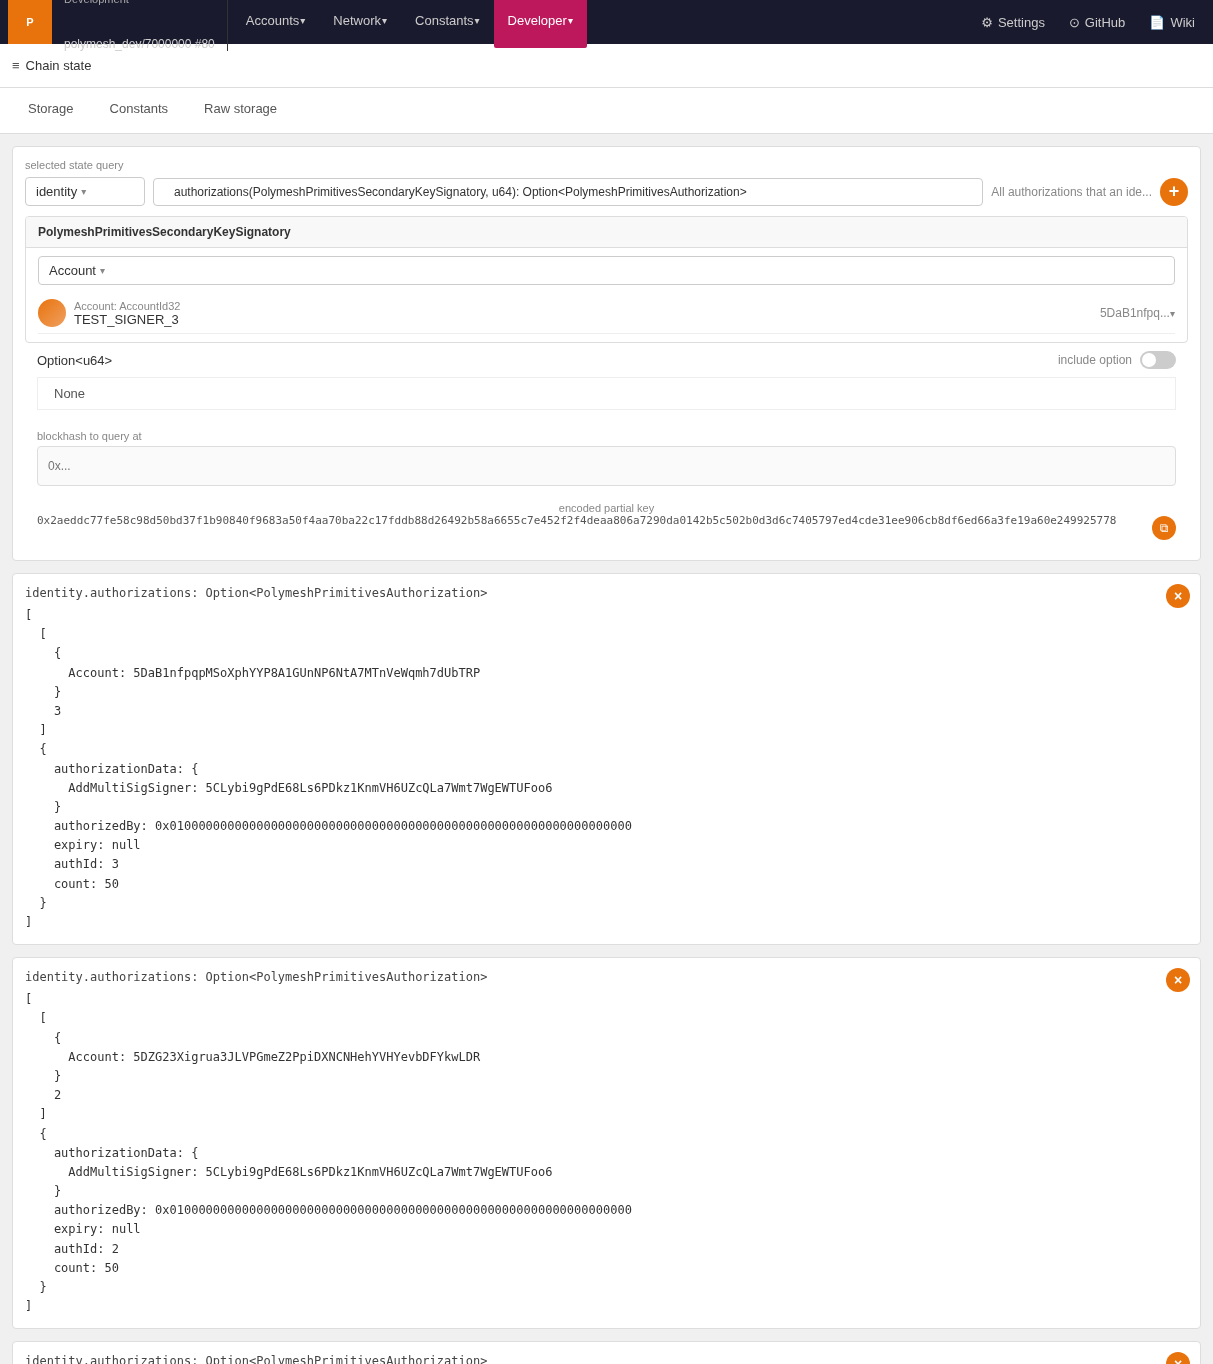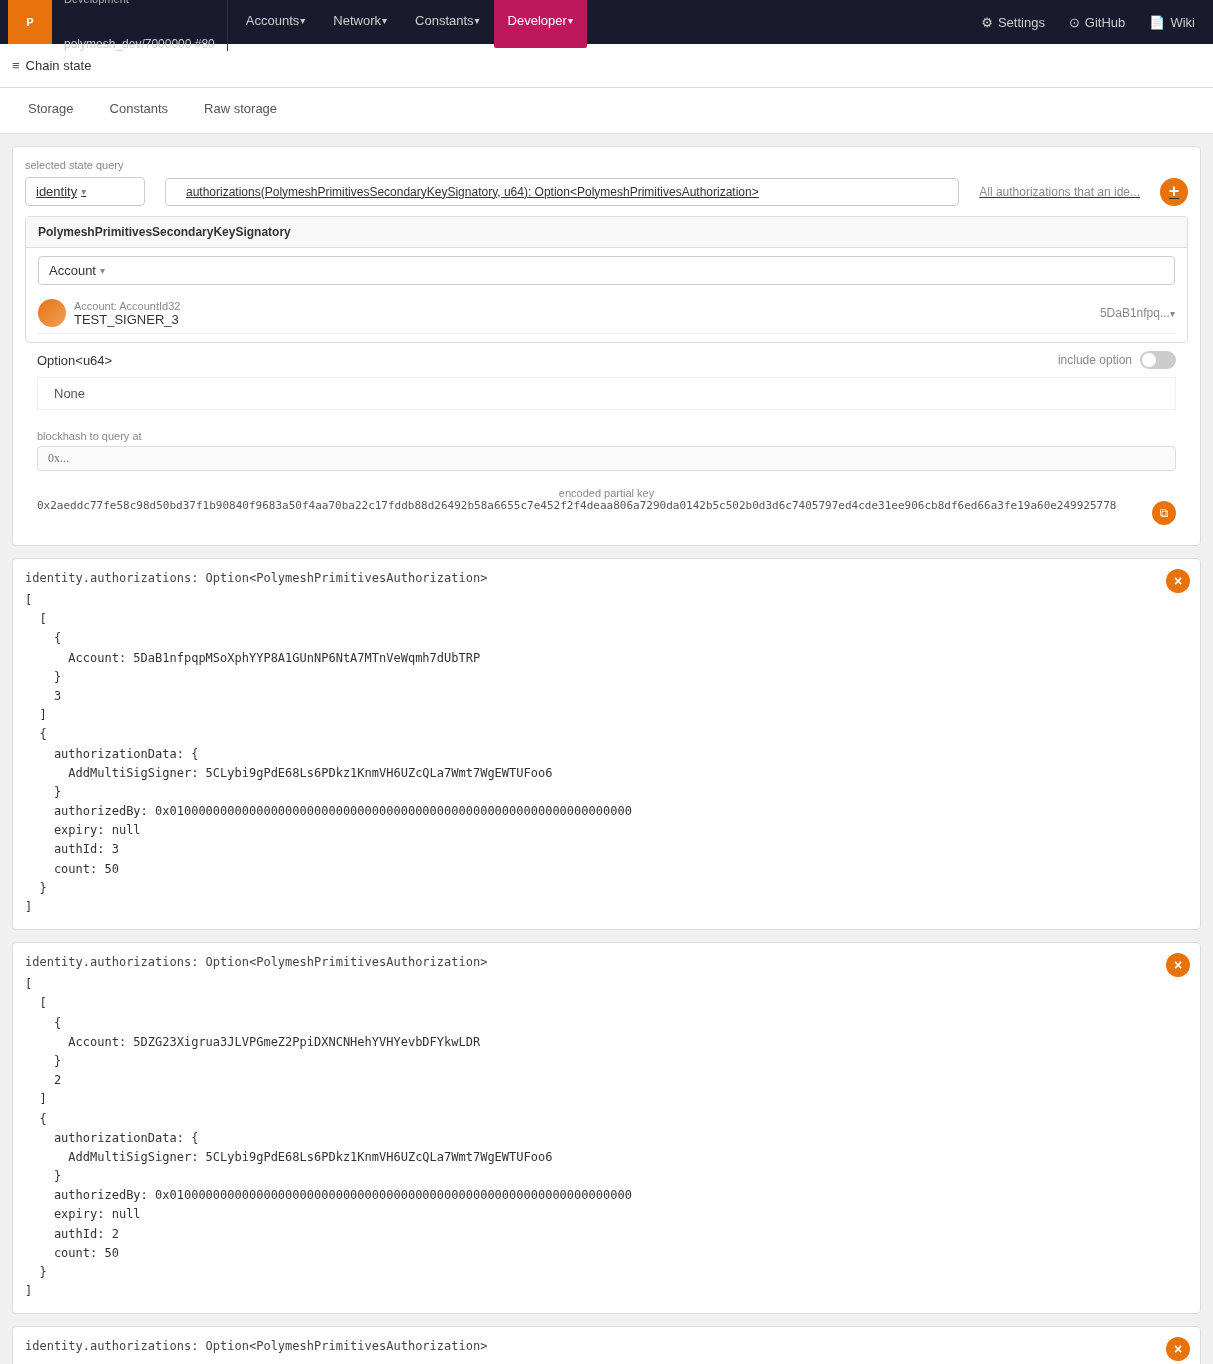"identity" .query-row { gap: 20px -> 8px; text-decoration: underline -> none }
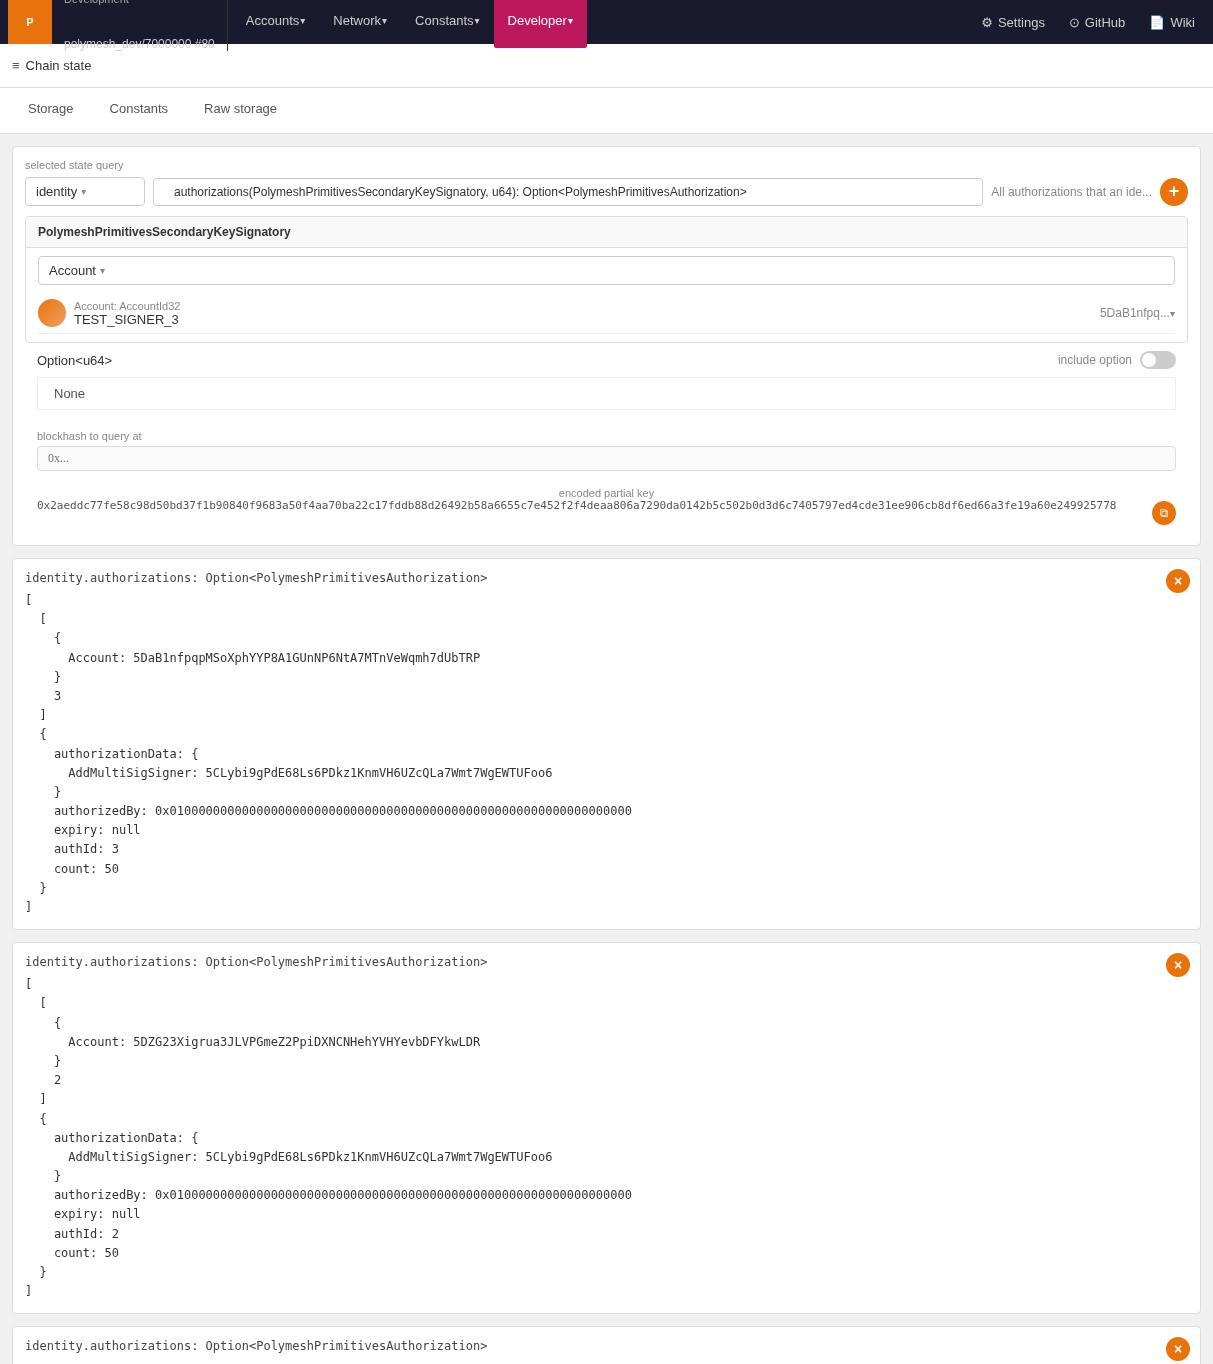"0x..." .blockhash-input { font-family: Liberation Serif, serif -> none; padding: 4px 10px -> 12px 10px }
